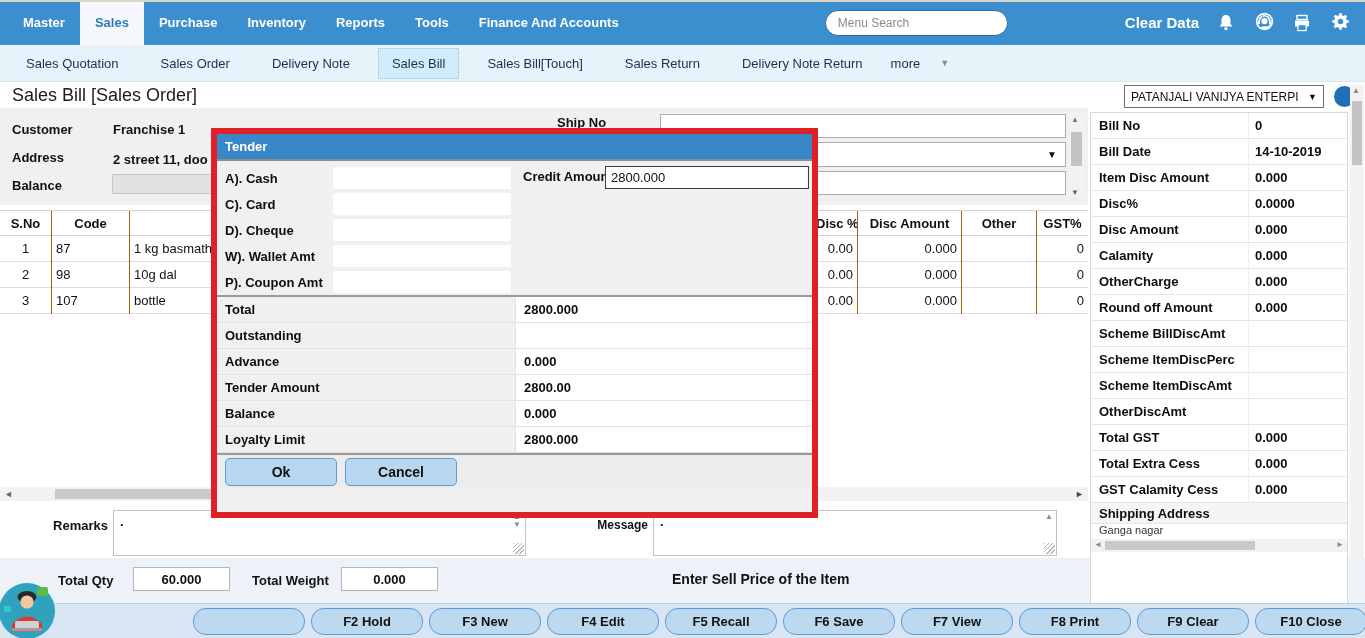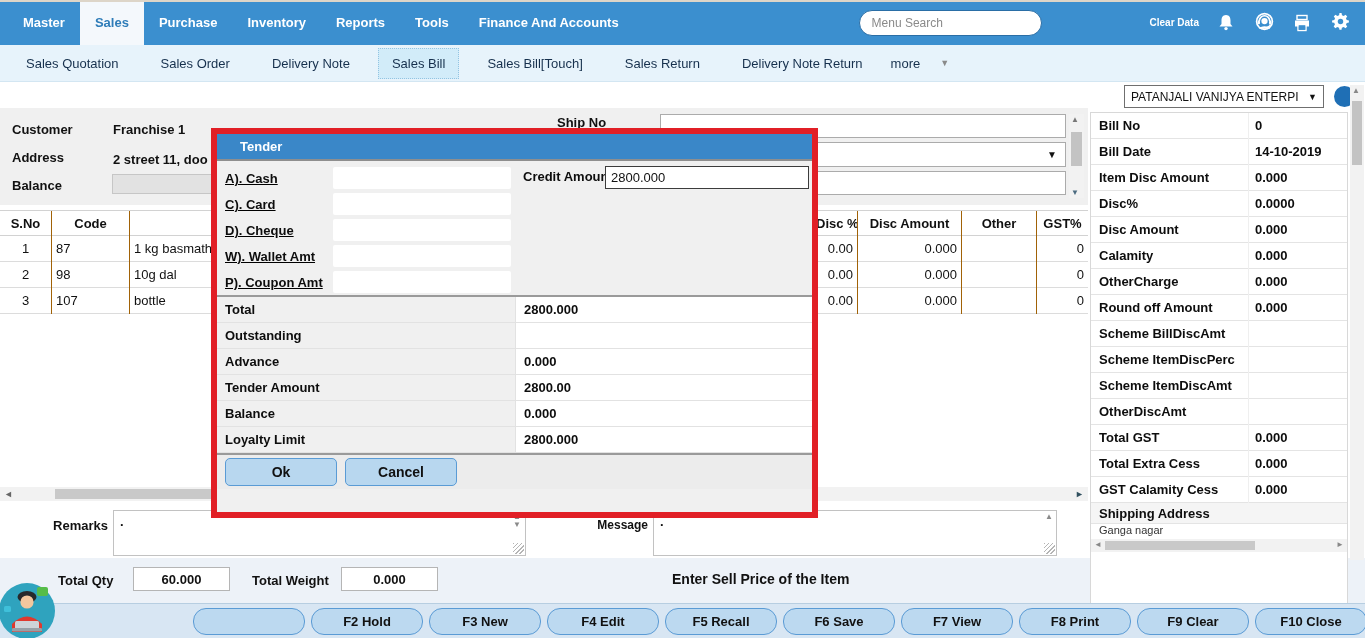"Clear Data" .clear-data { font-size: 10px -> 15px; margin-left: none -> 9px }
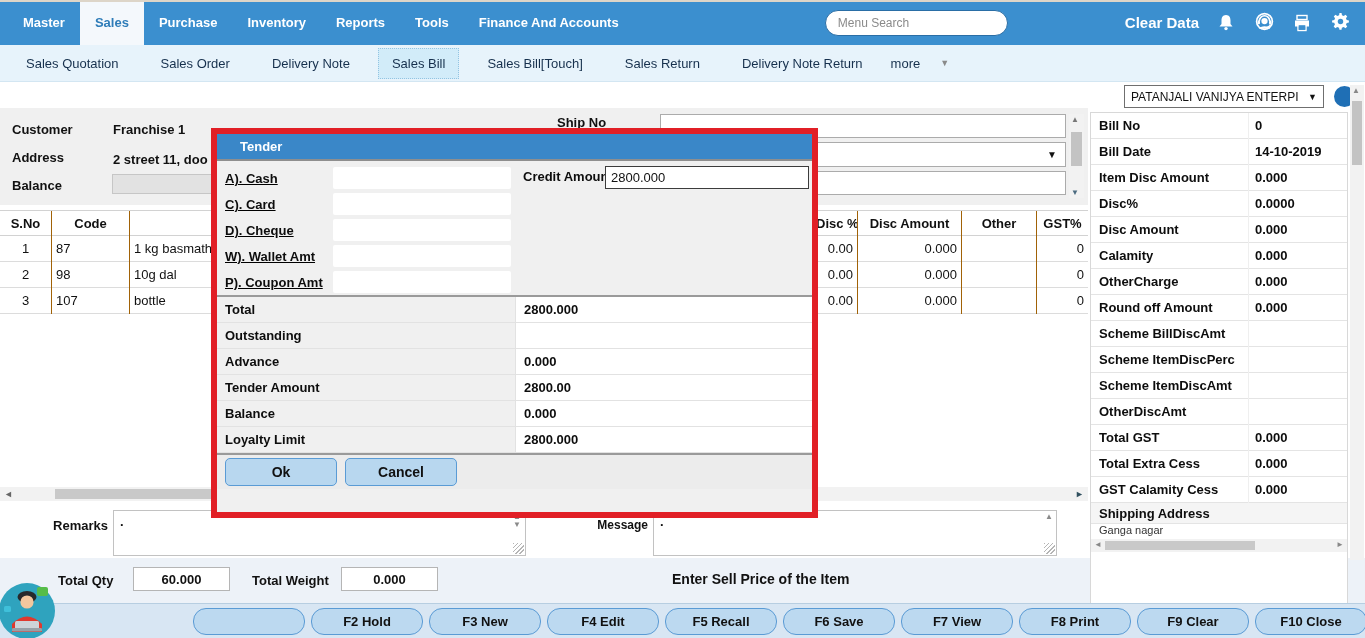"Sales Bill [Sales Order]" div.page-title { html: none -> <div>Sales Bill [Sales Order]</div> }
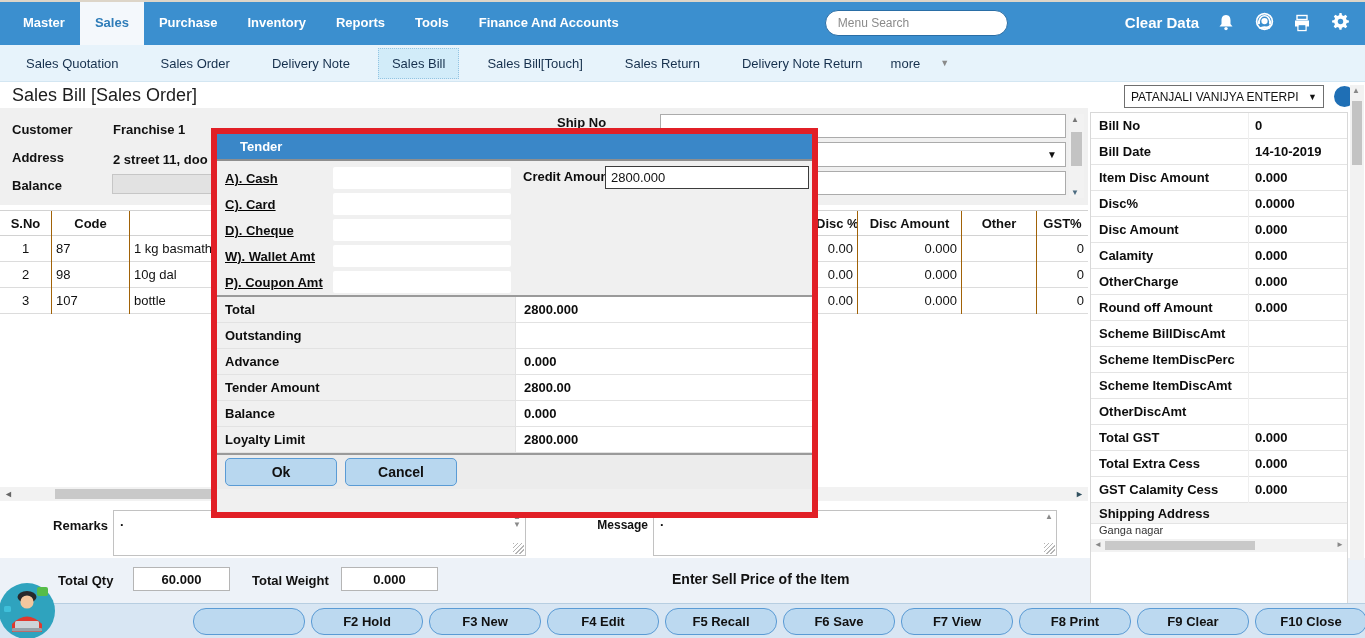"Tender" .modal-header { padding-left: 15px -> none }
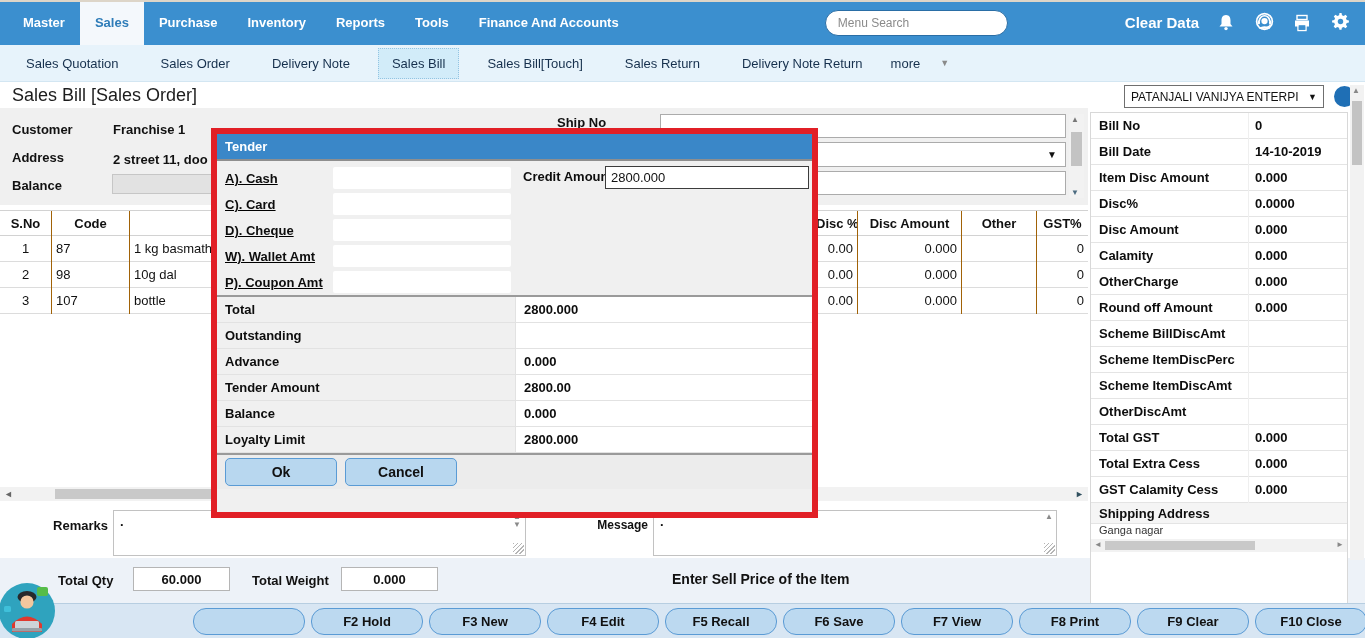"A). Cash" .pay-area { text-decoration: underline -> none }
